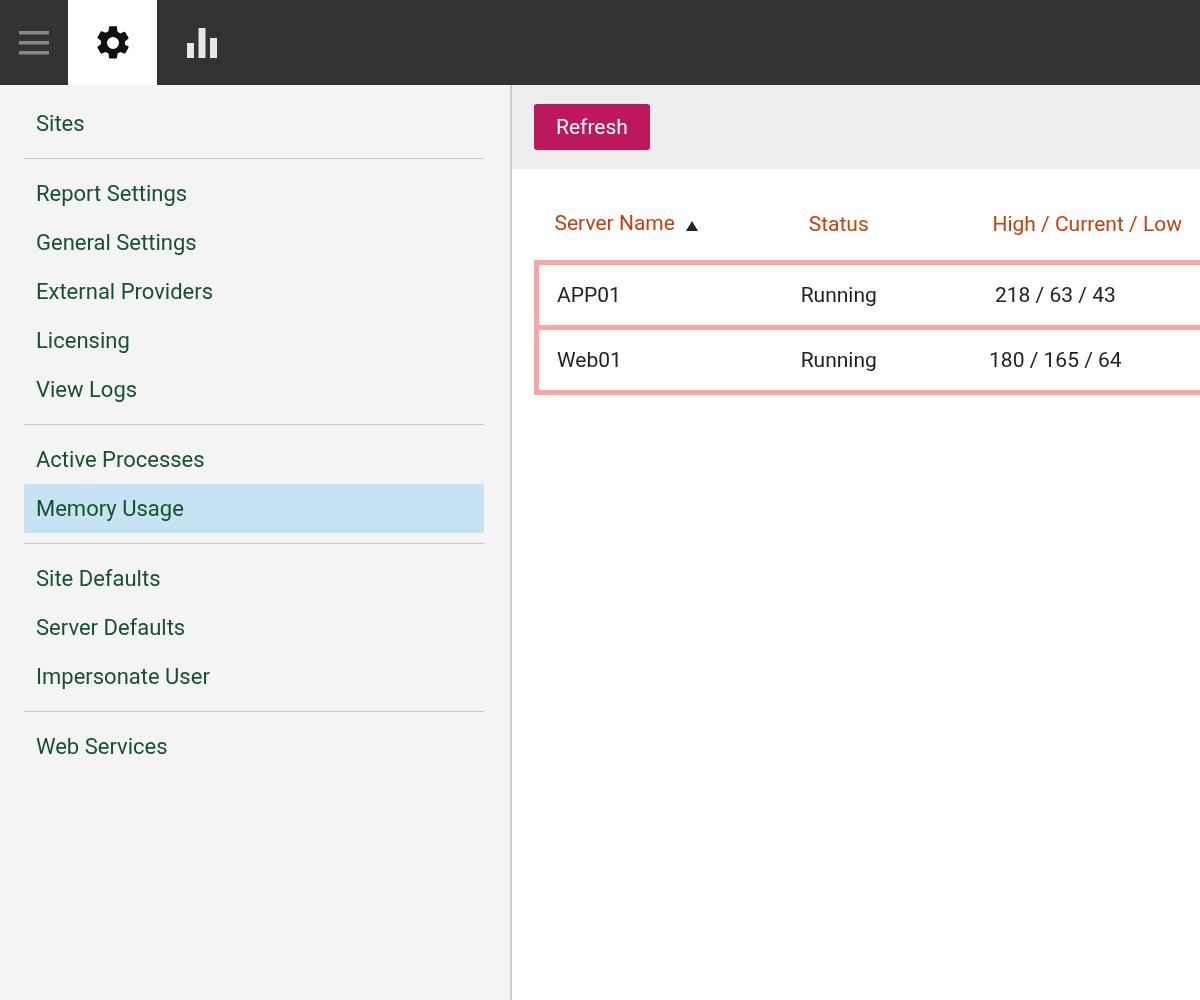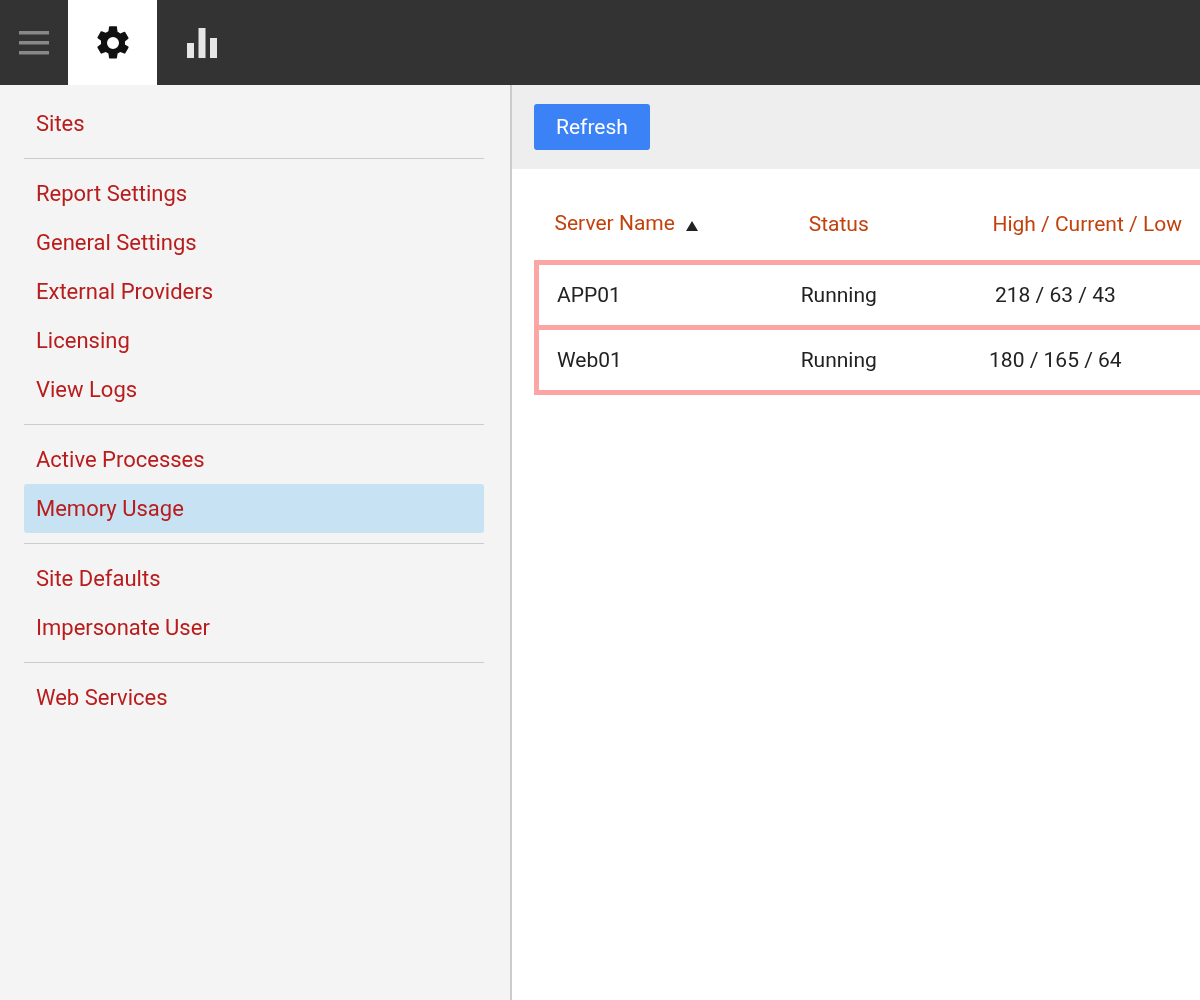"Sites" .sidebar-item { color: #b91c1c -> #14532d }
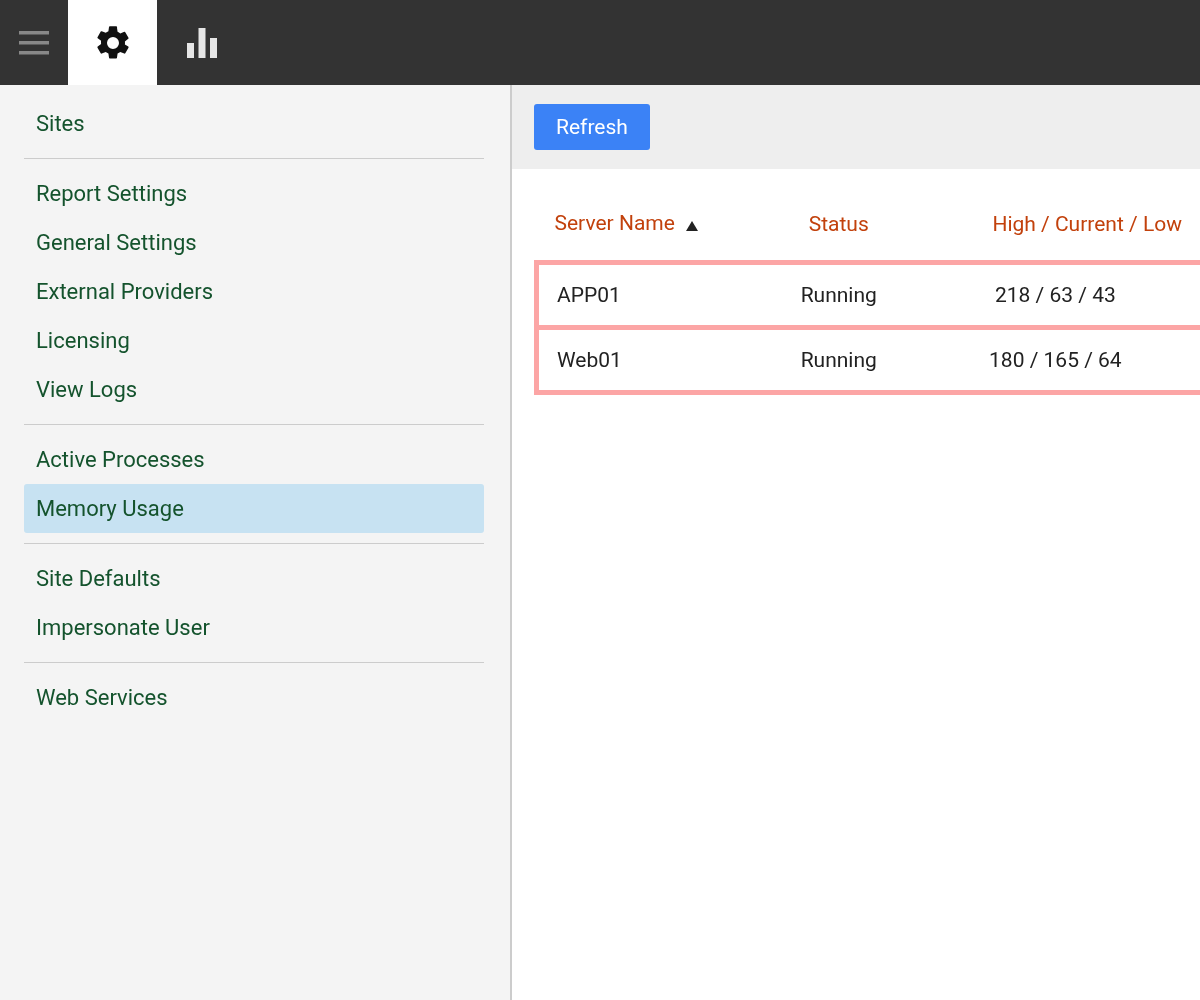"Refresh" .refresh-btn { background: #3b82f6 -> #be185d }
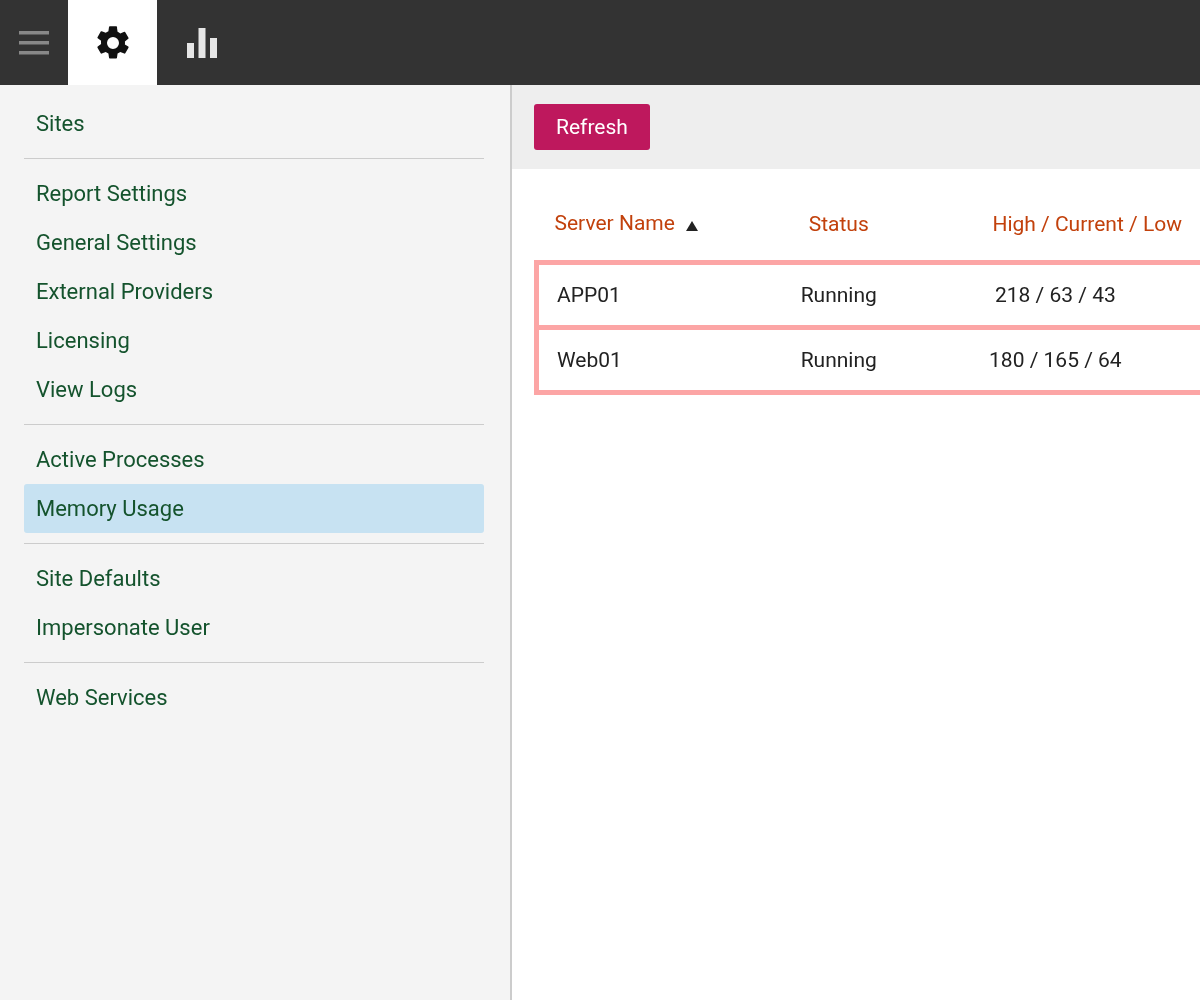"Server Defaults" div.sidebar-item { html: none -> <div><span>Server Defaults</span></div> }
